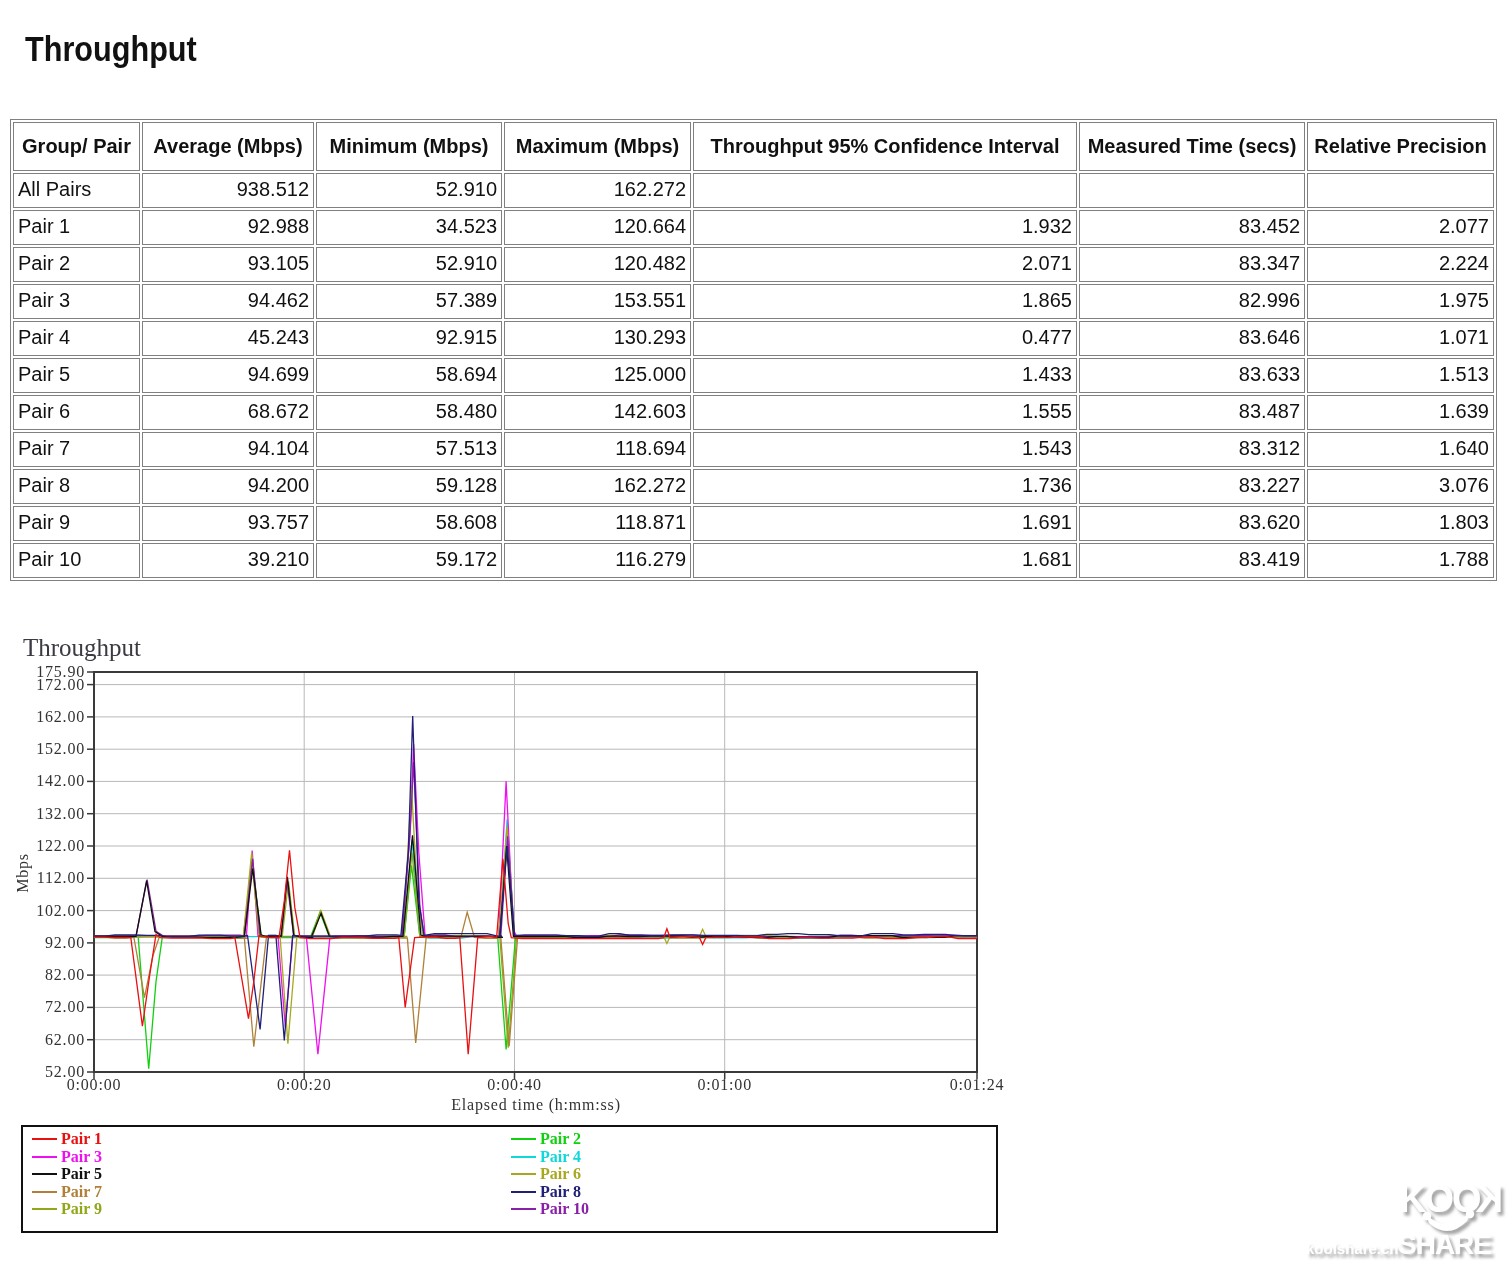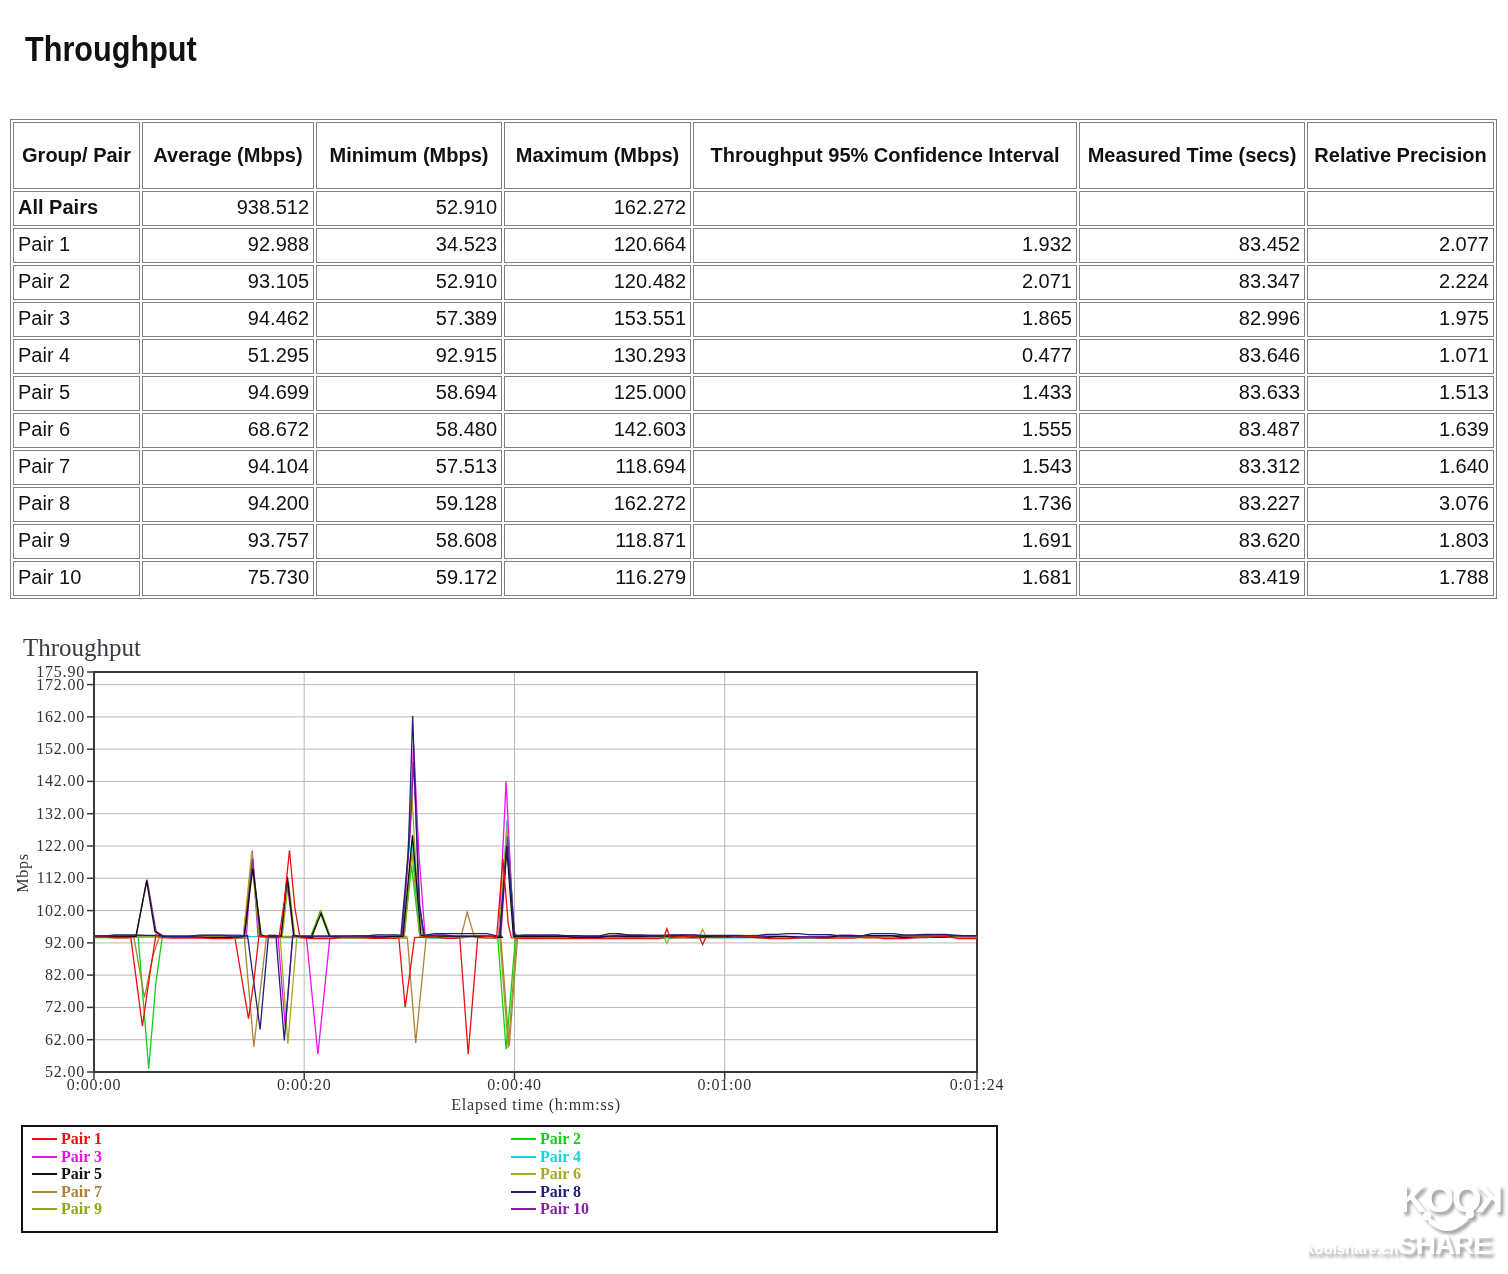"Group/ Pair" th { padding: 19px 2px -> 10px 2px }
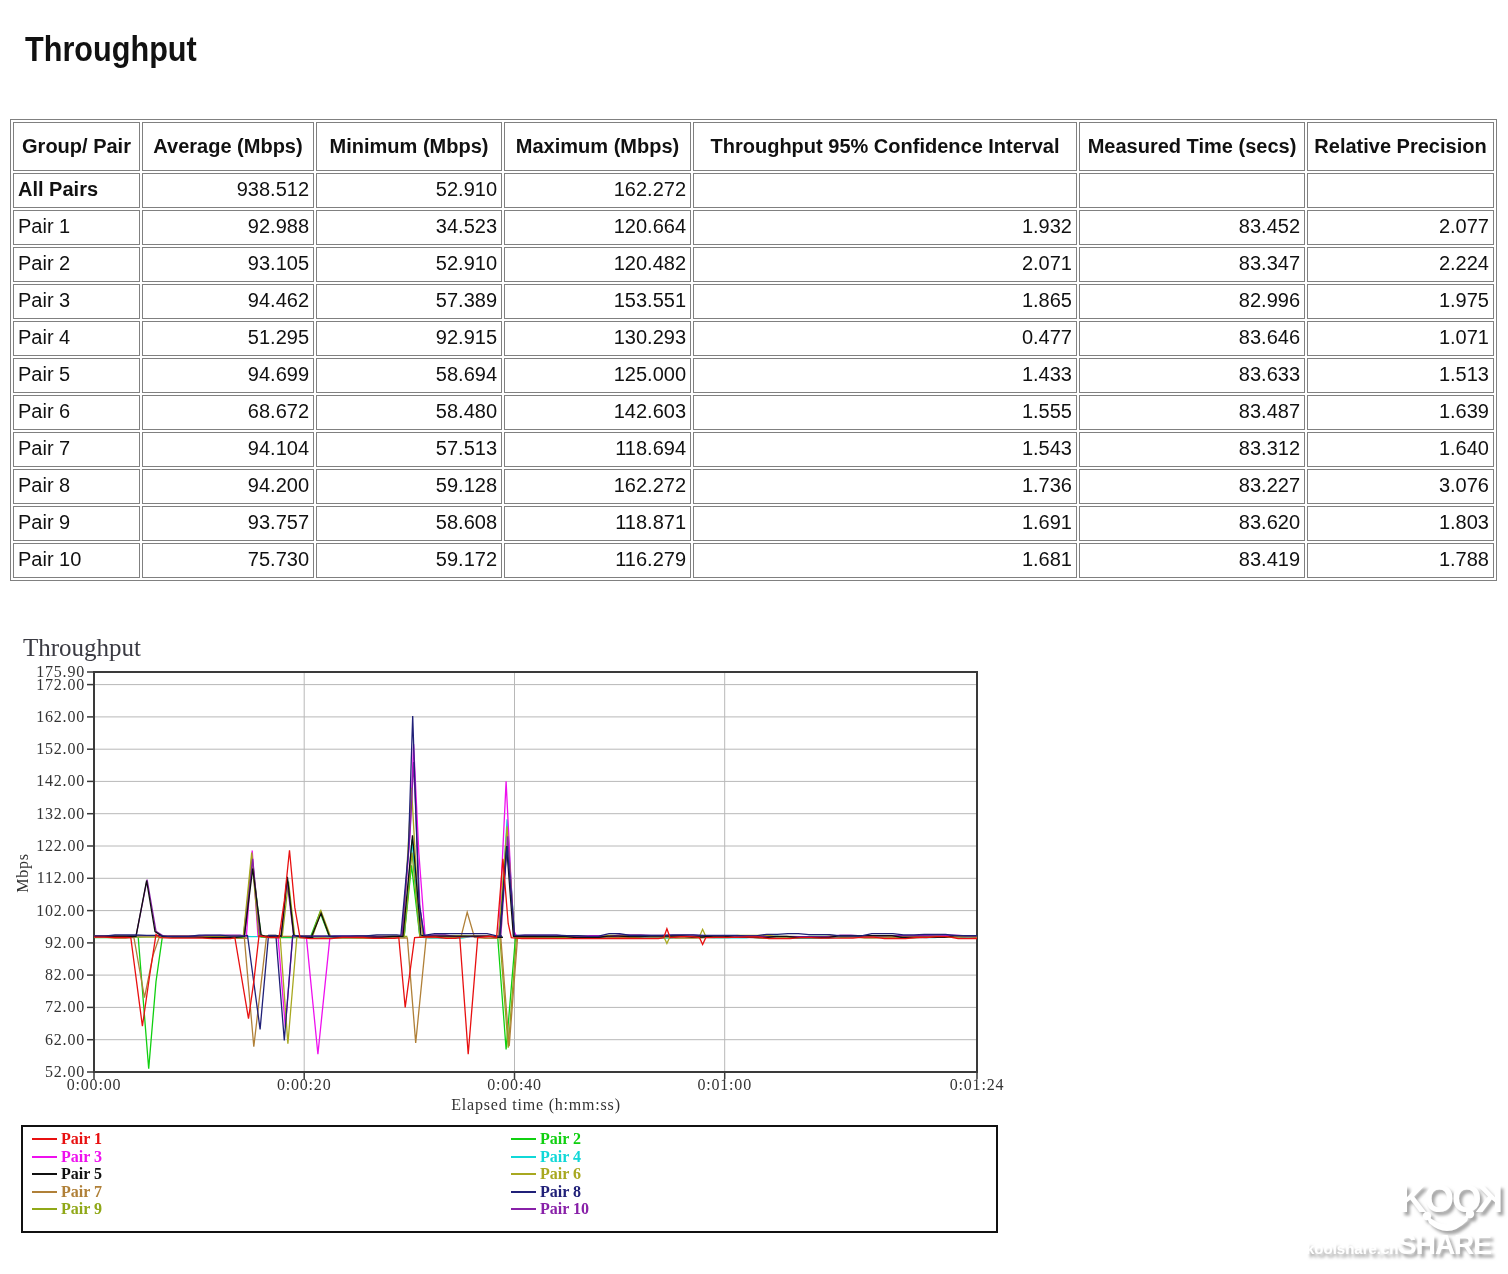"All Pairs" td.b { font-weight: bold -> normal }
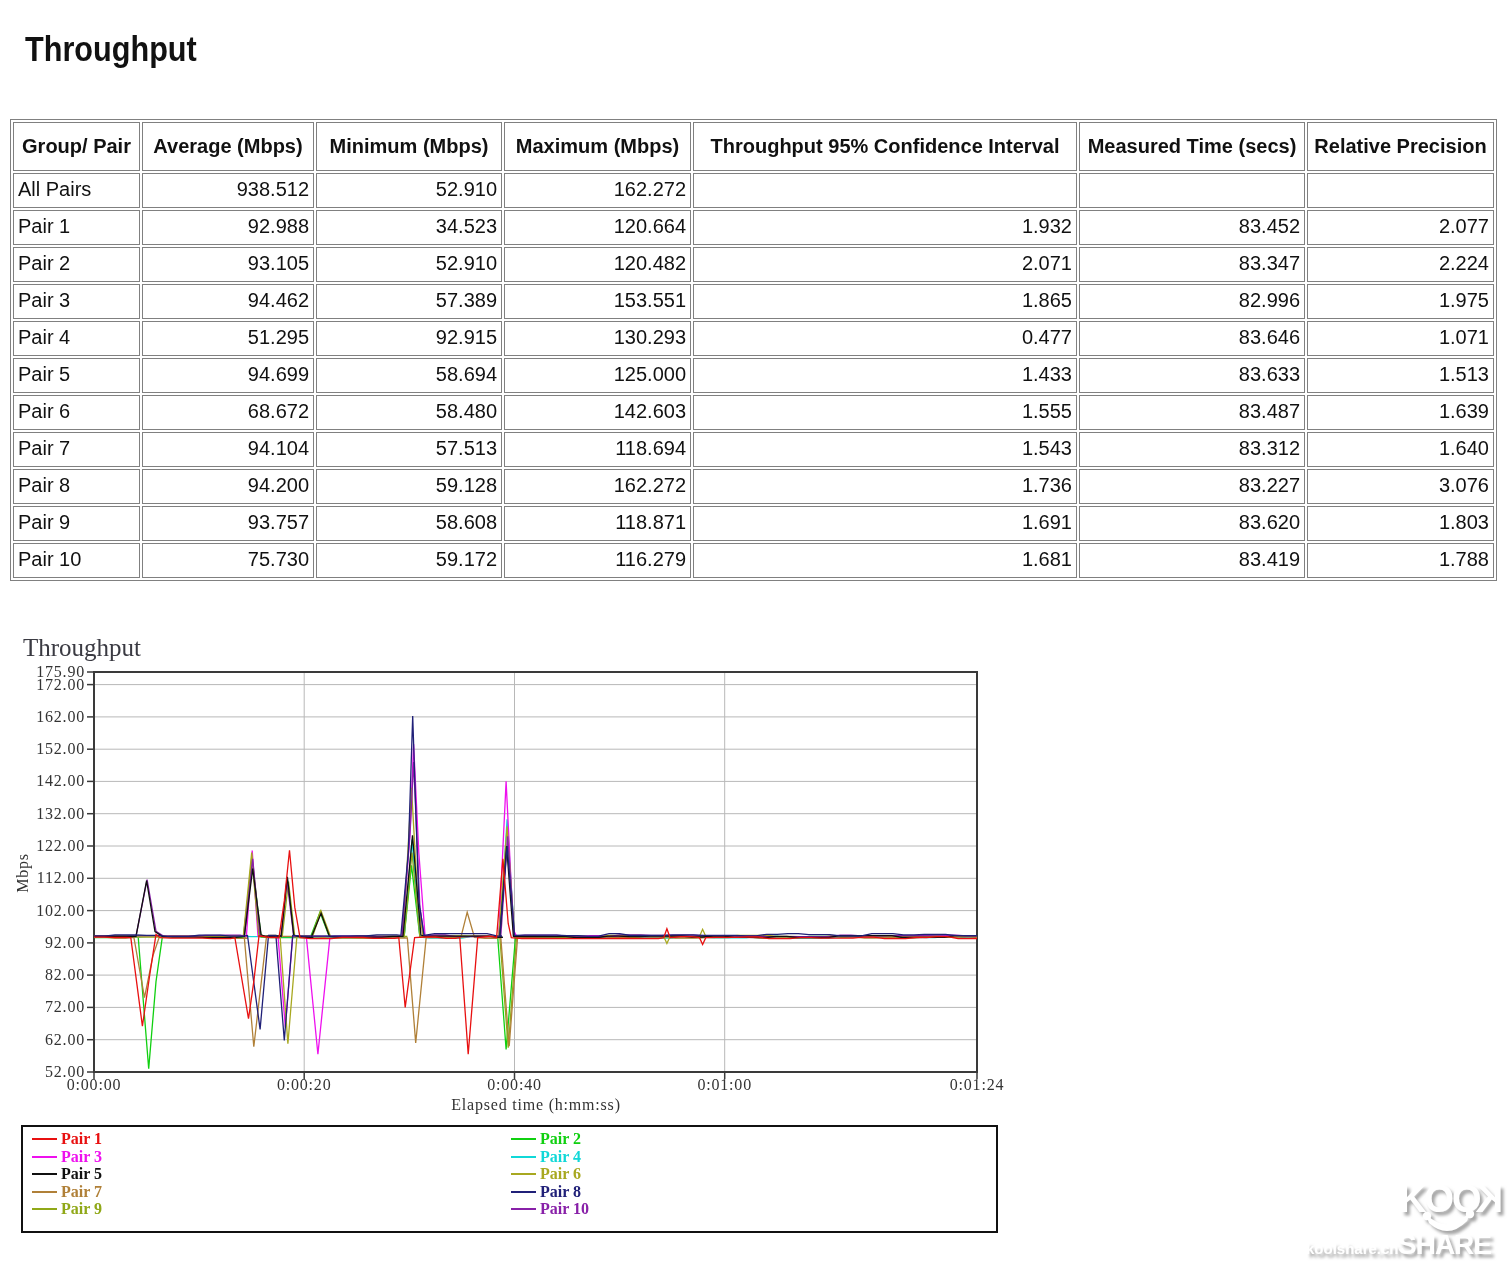"51.295" td.n { text: 51.295 -> 45.243 }
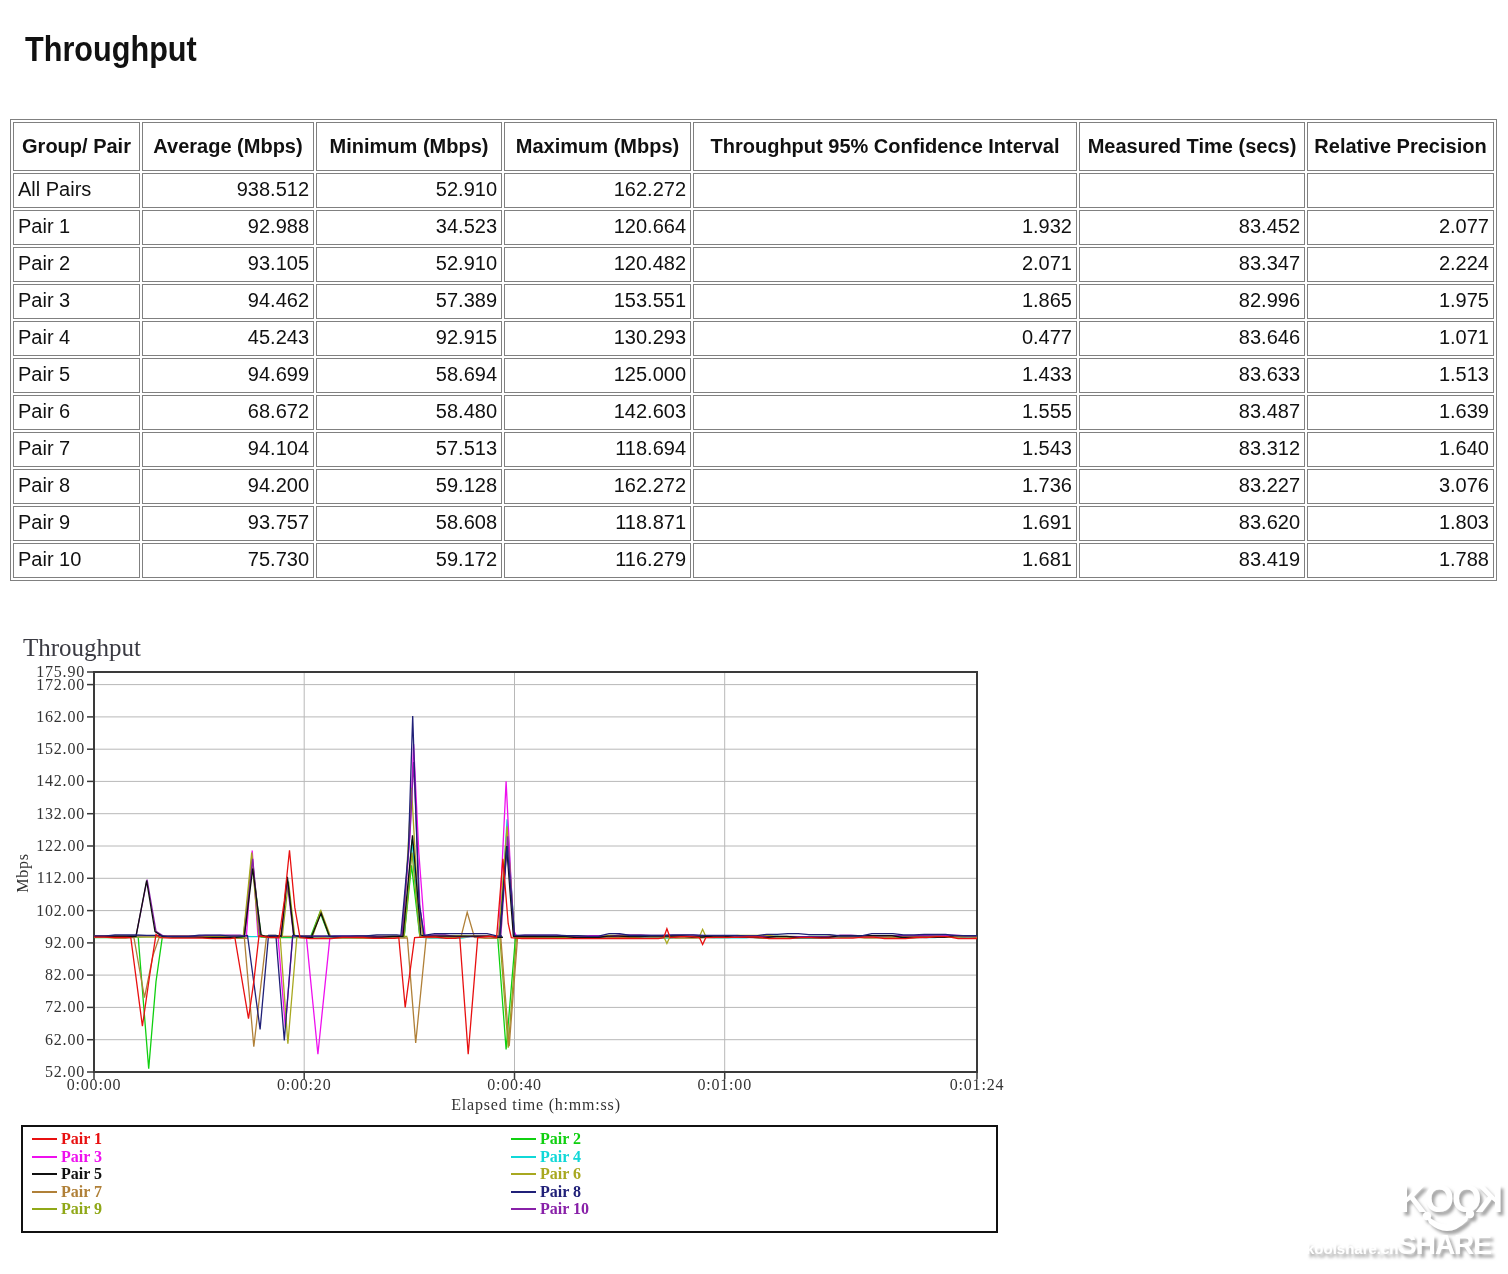"75.730" td.n { text: 75.730 -> 39.210 }
